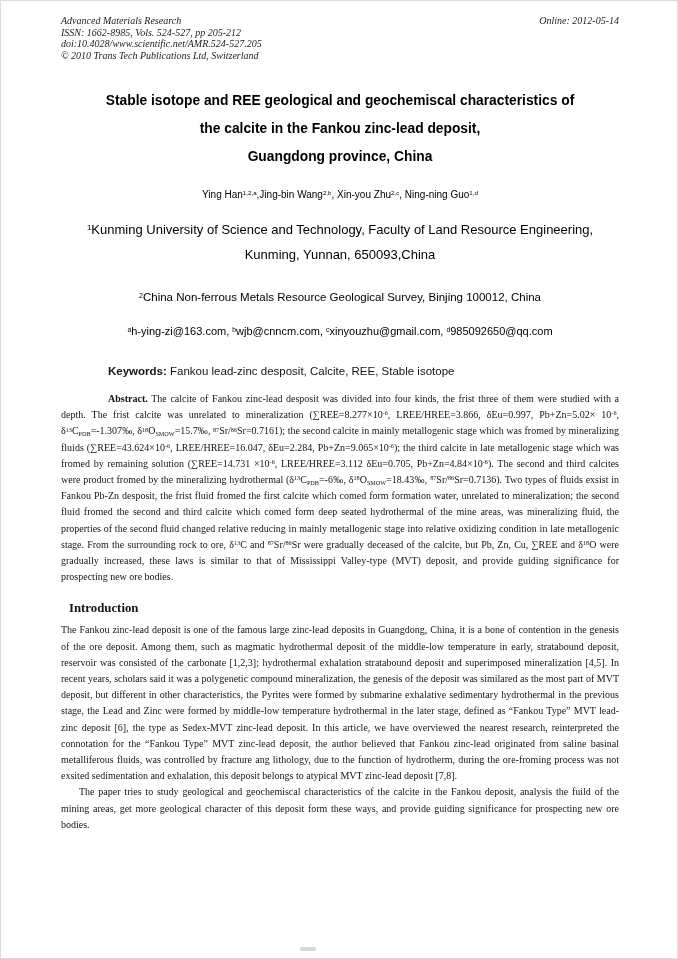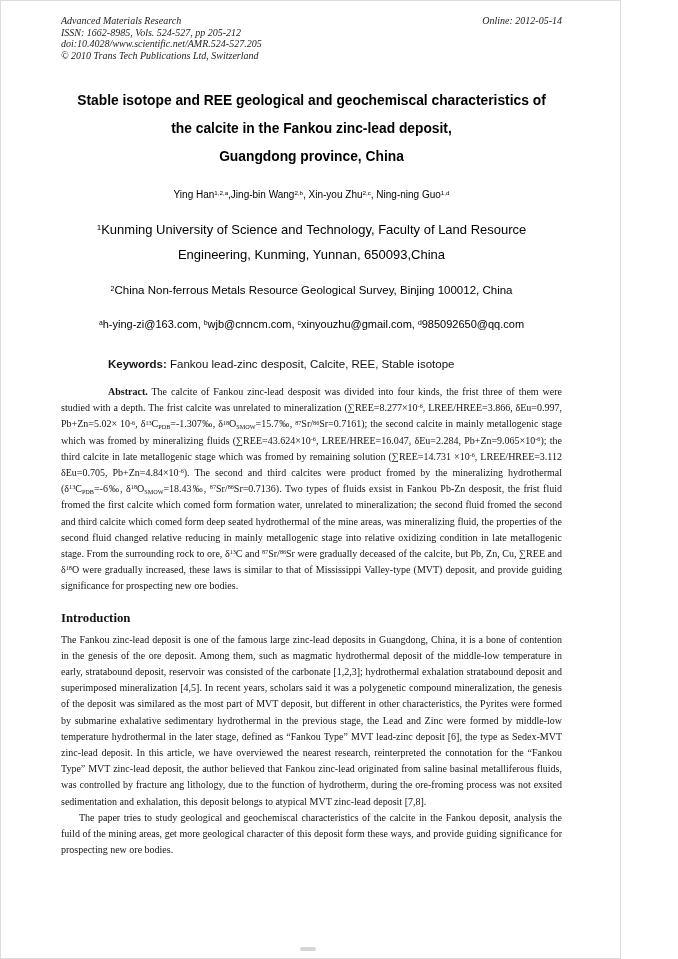"Advanced Materials Research" .page { width: 621px -> 678px }
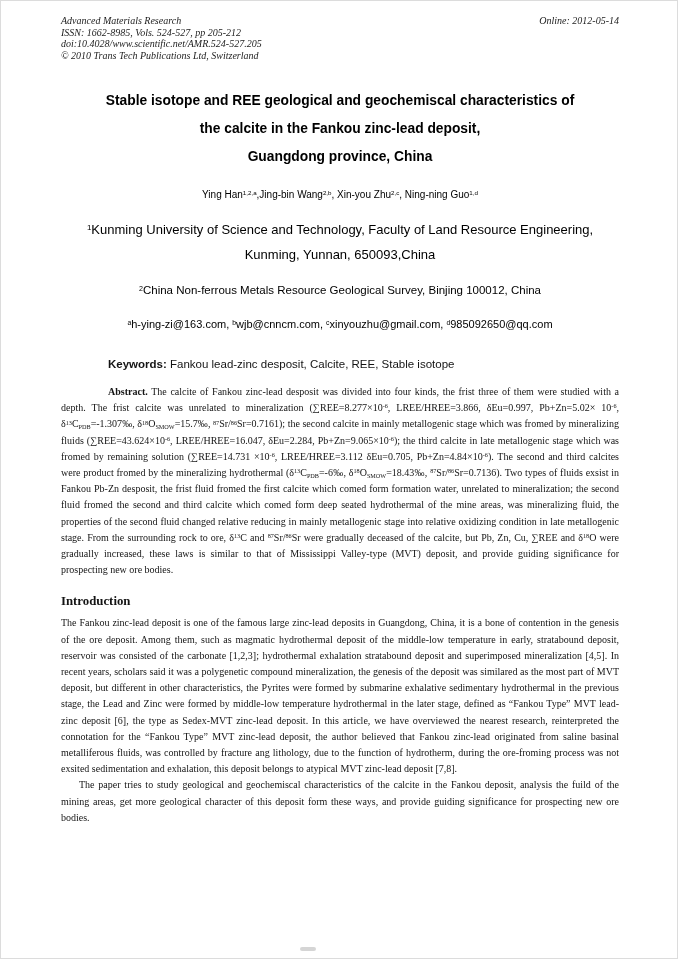"2China Non-ferrous Metals Resource" .affil2 { margin-top: 11px -> 18px }
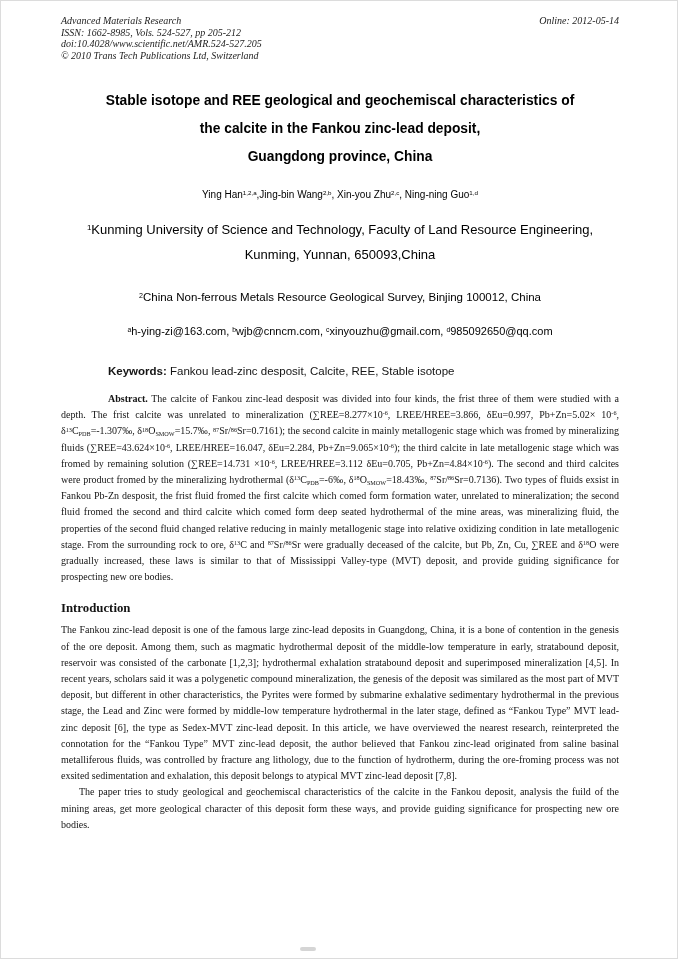"Introduction" .section-heading { margin: 15px 0 0 0 -> 15px 0 0 8px }
